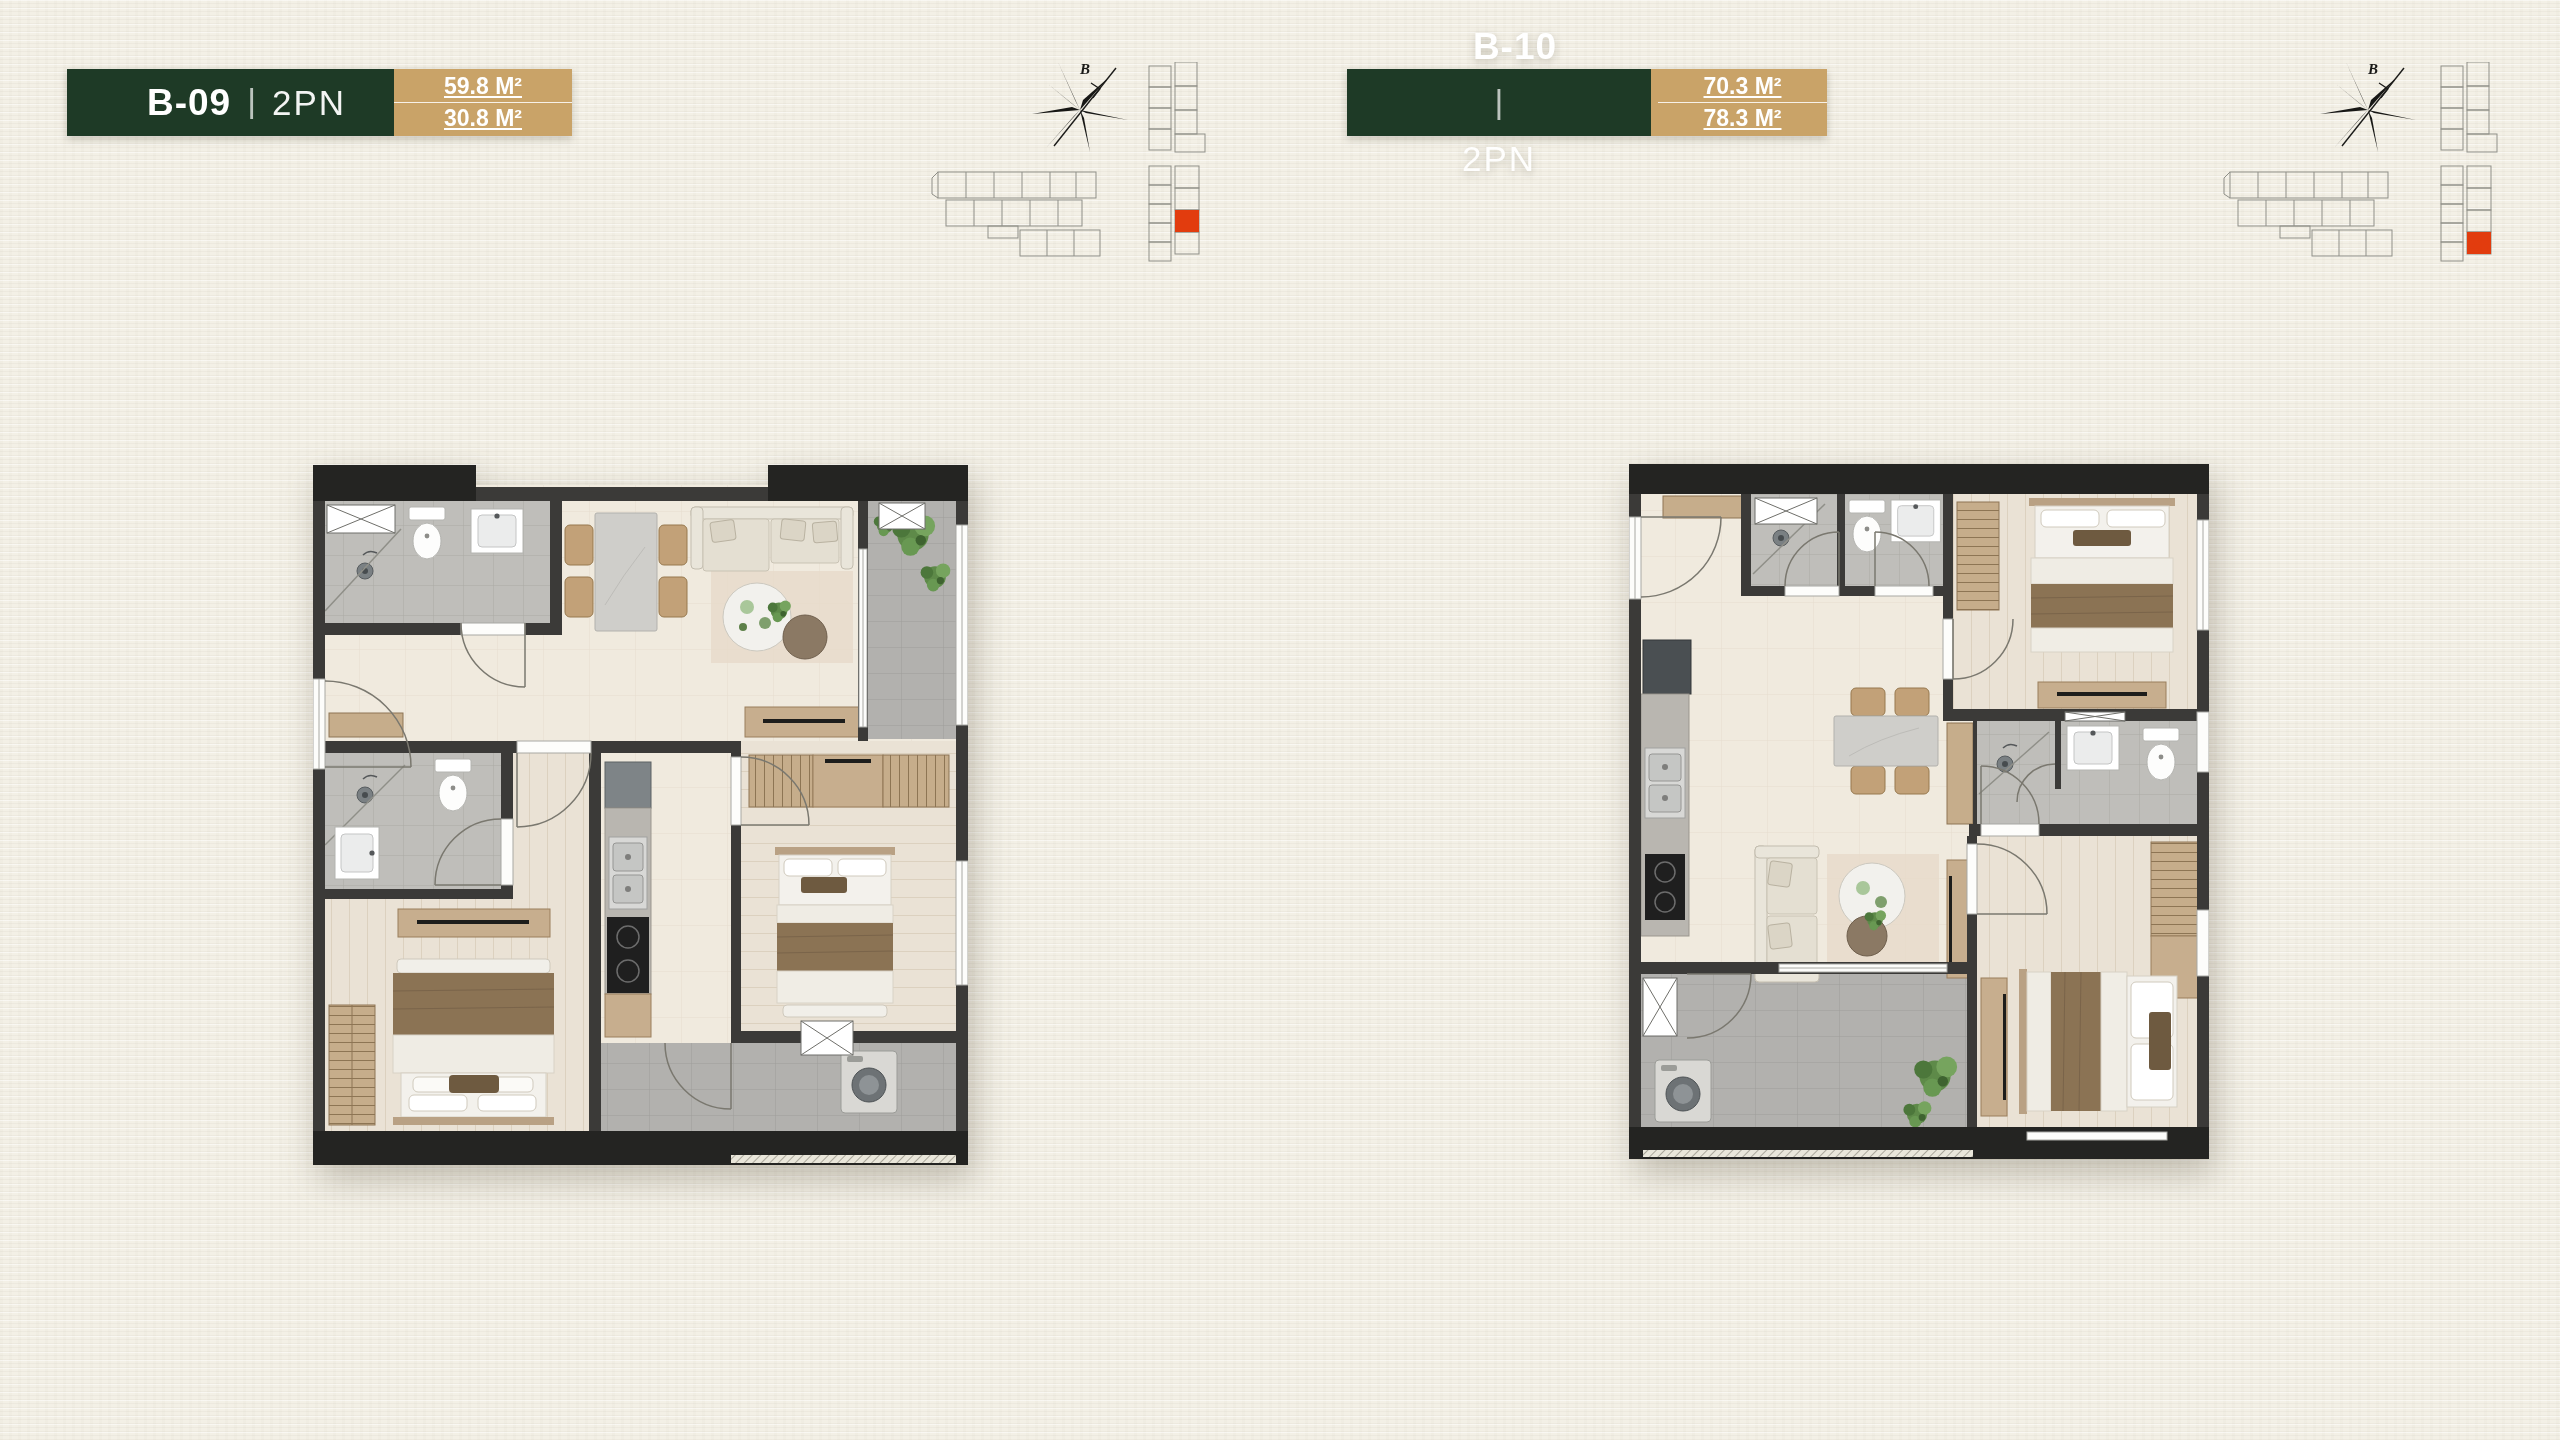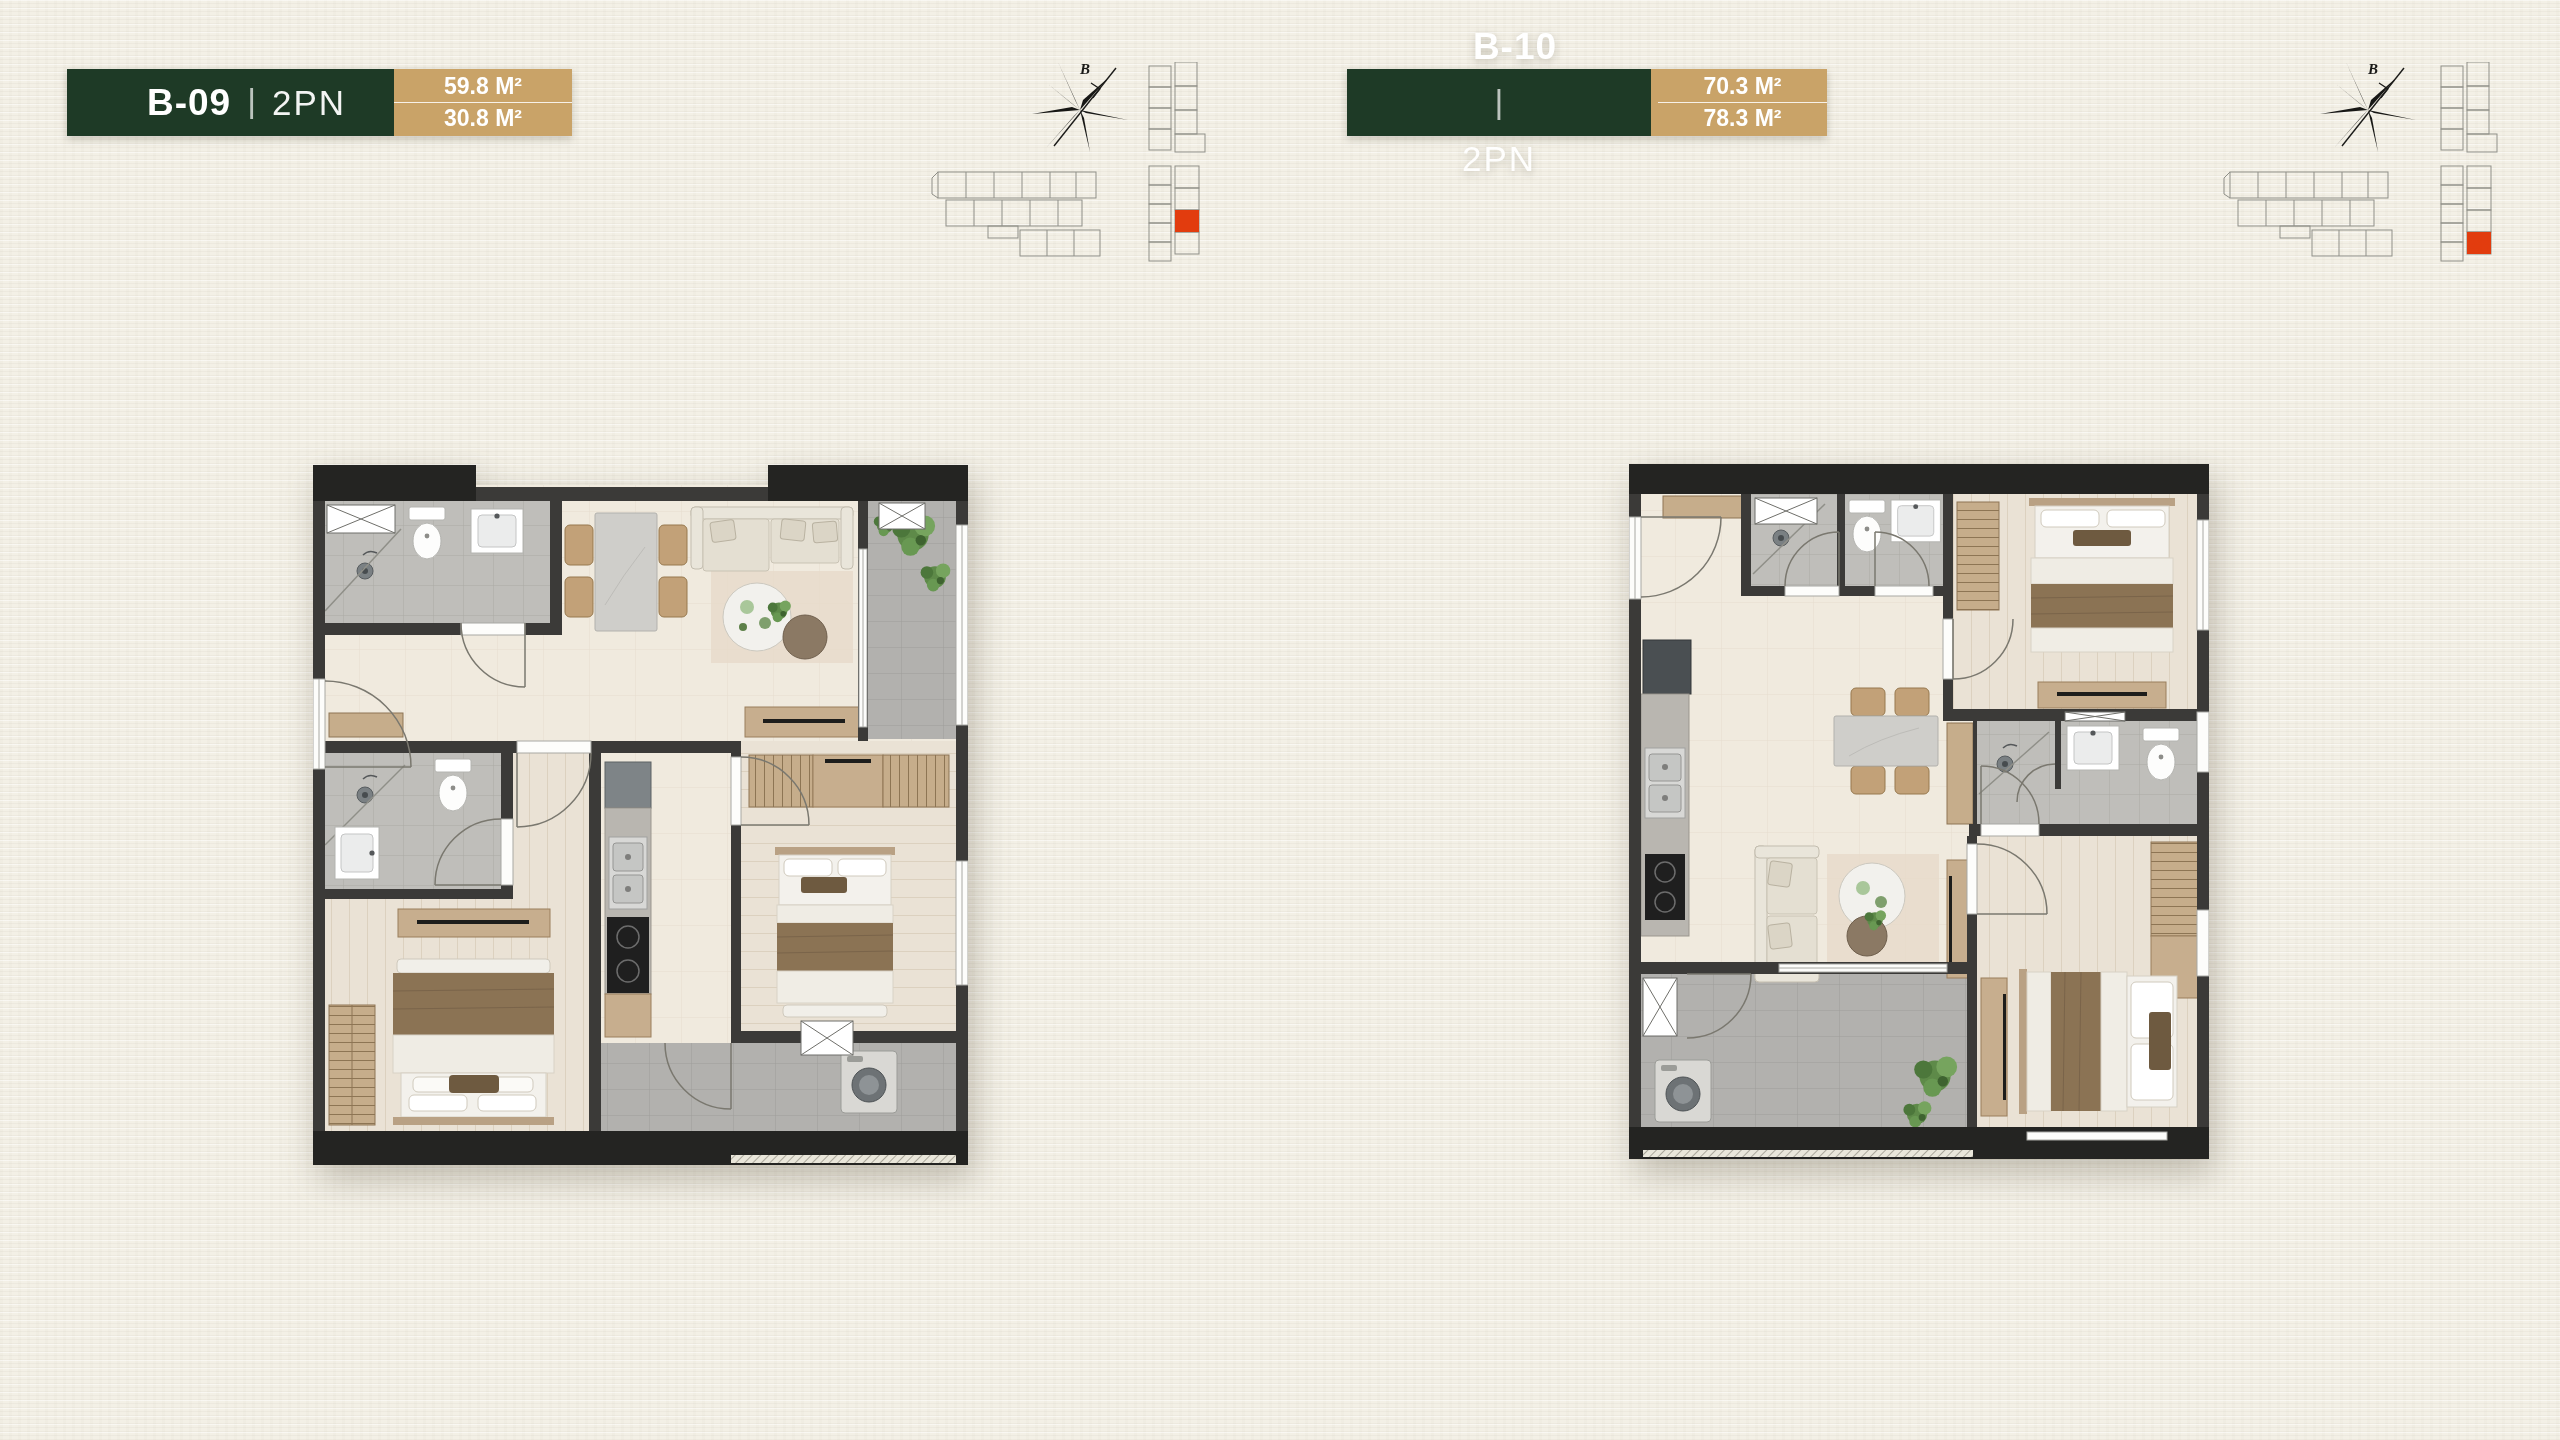"59.8 M²" .hdr-area .area { text-decoration: none -> underline }
